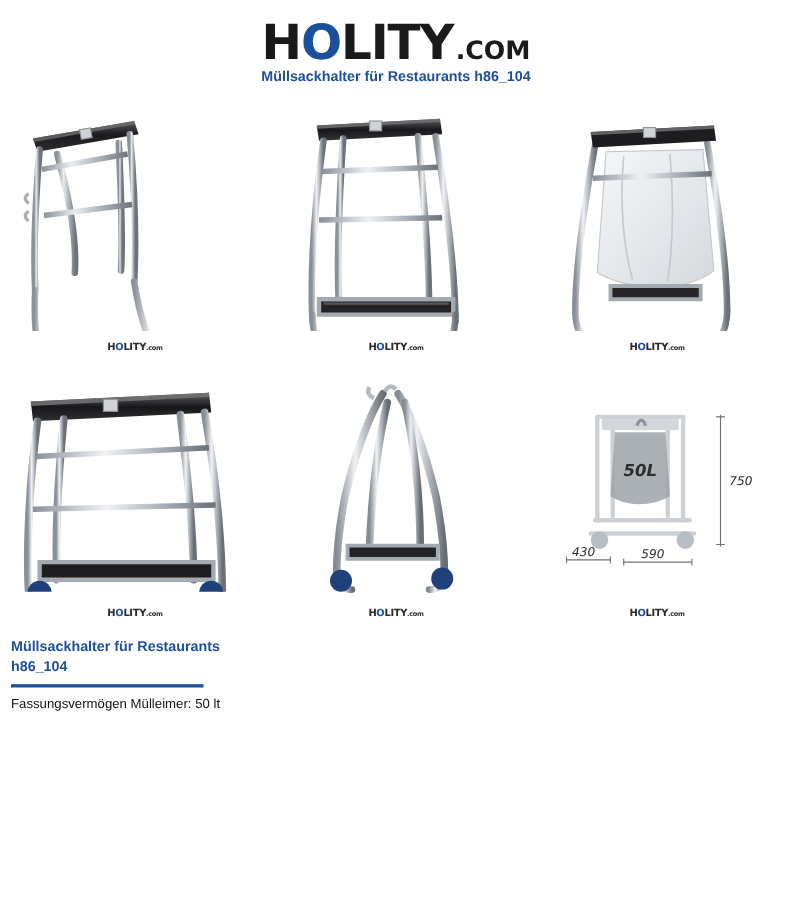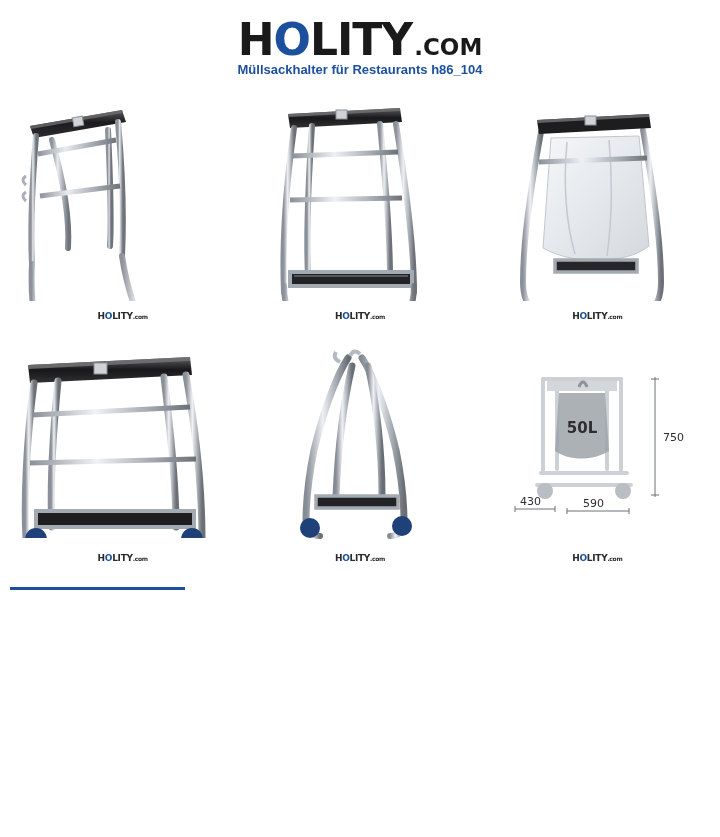"50L" .imgbox { font-style: none -> italic }
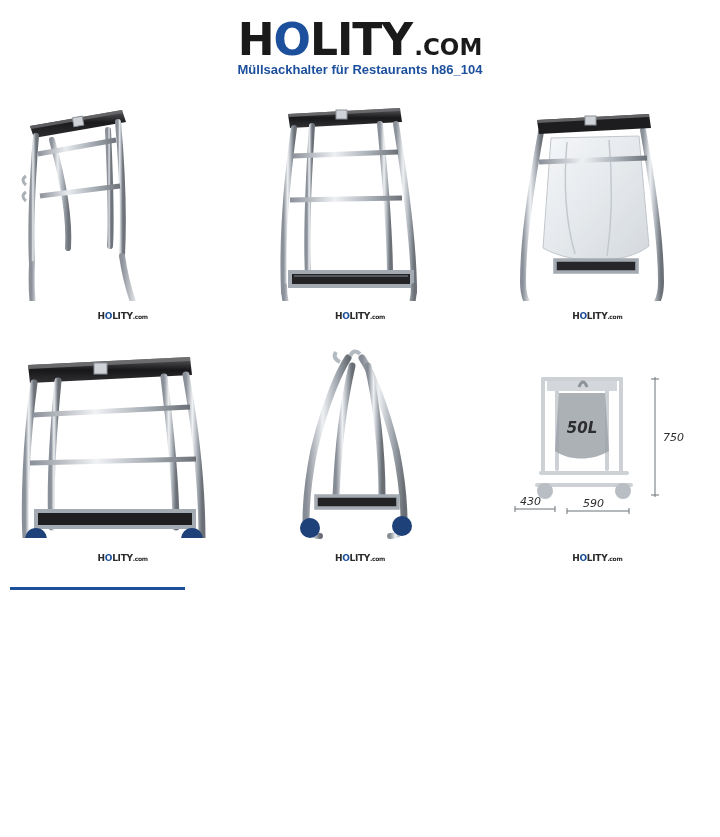"Müllsackhalter für Restaurants" div.prod-title { html: none -> <div> <span>Müllsackhalter für Restaurants</span><br> <span>h86_104</span> </div> }
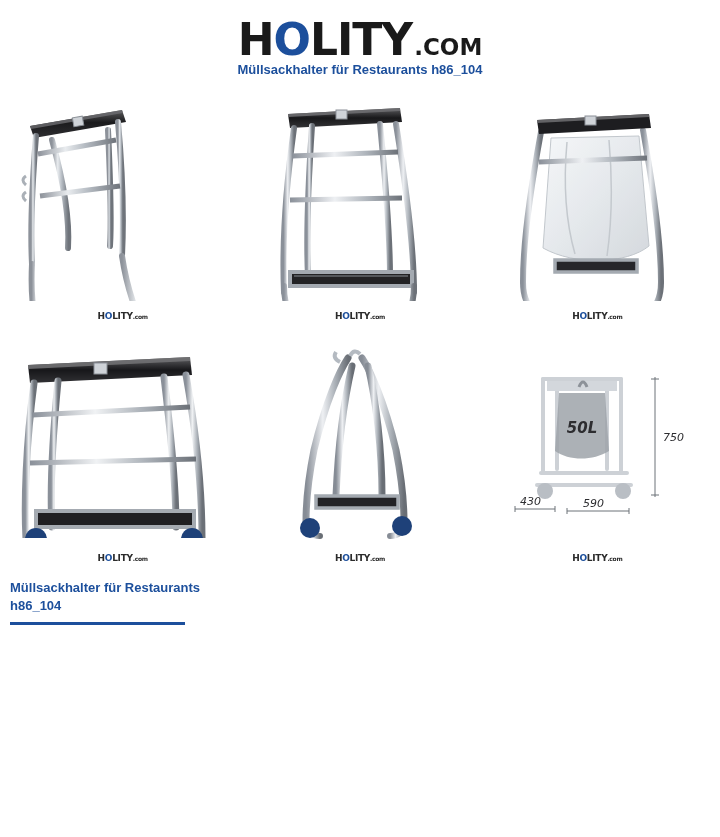"Fassungsvermögen Mülleimer: 50 lt" div.spec { html: none -> <div>Fassungsvermögen Mülleimer: 50 lt</div> }
